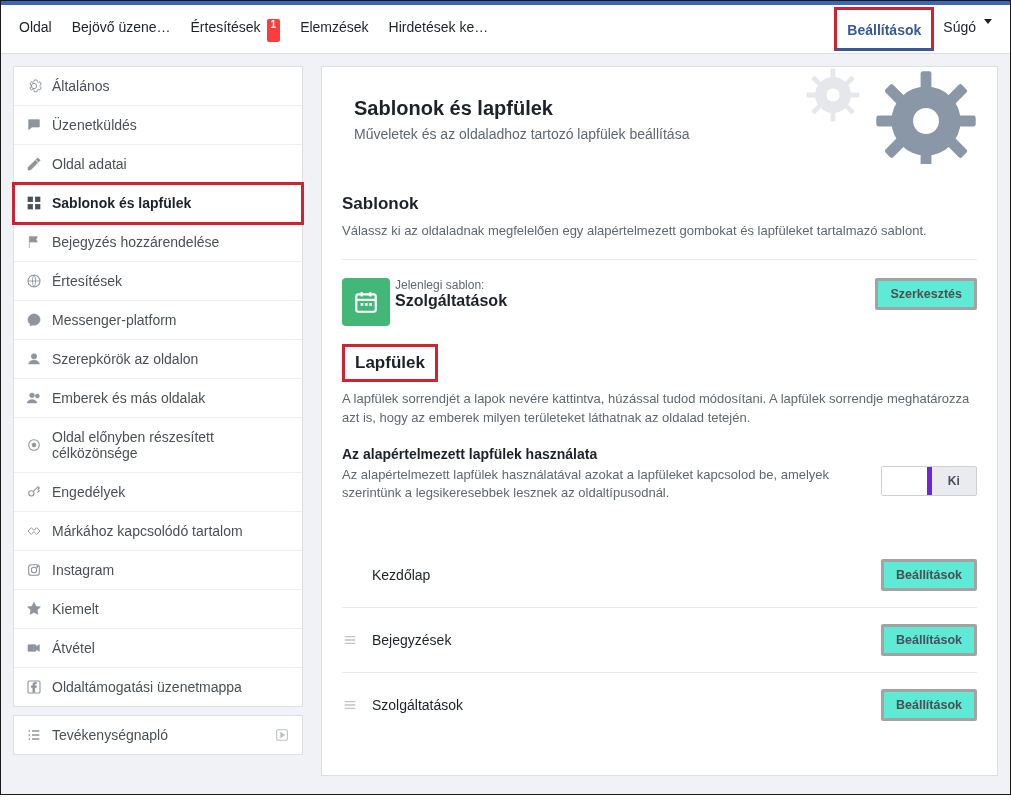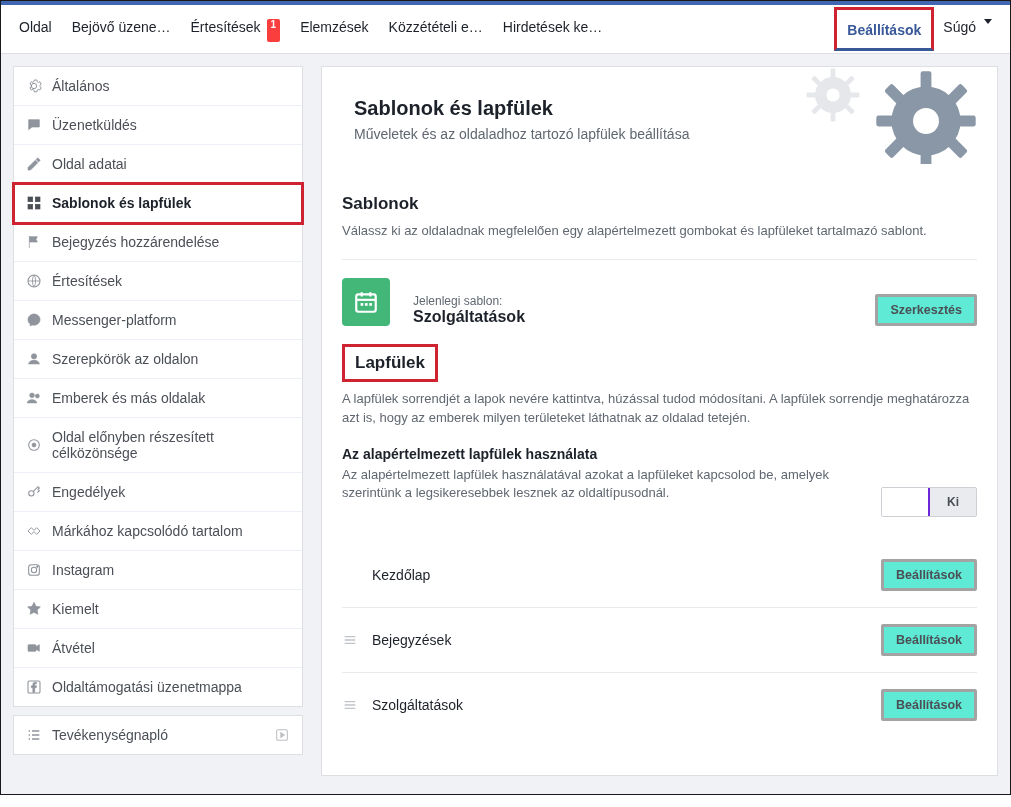"Közzétételi e…" div.nav-item { html: <div> <span>Közzétételi e…</span> </div> -> none }
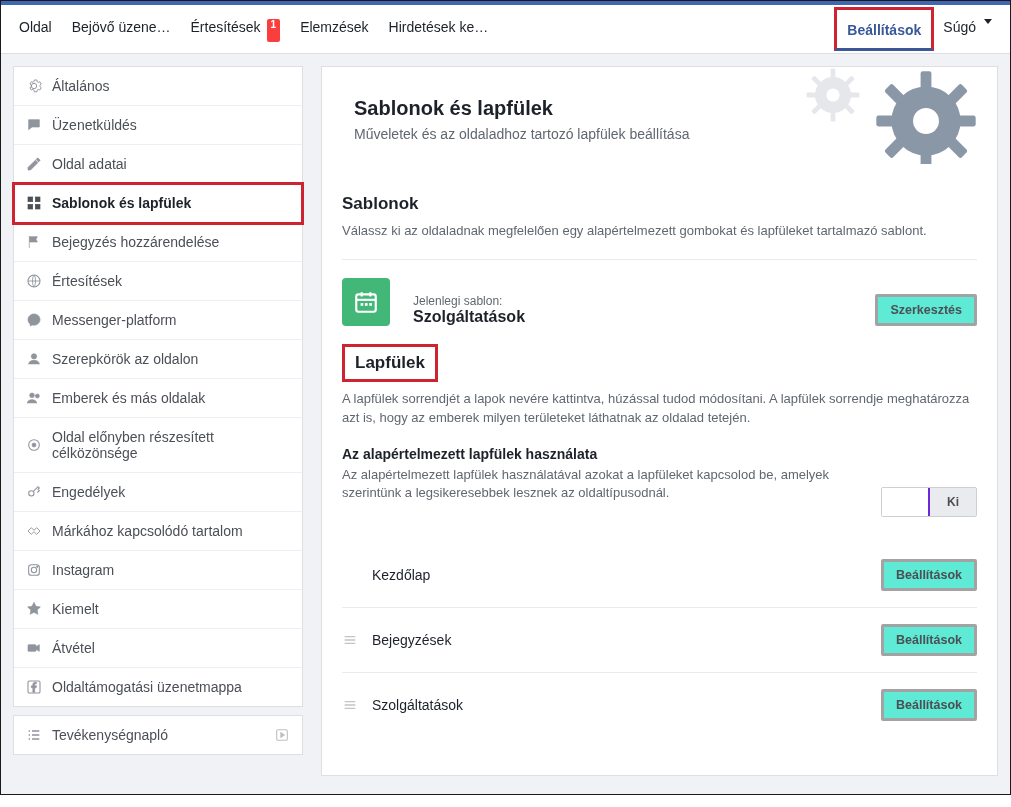"Jelenlegi sablon:" .template-row { align-items: flex-end -> flex-start; gap: 23px -> 5px }
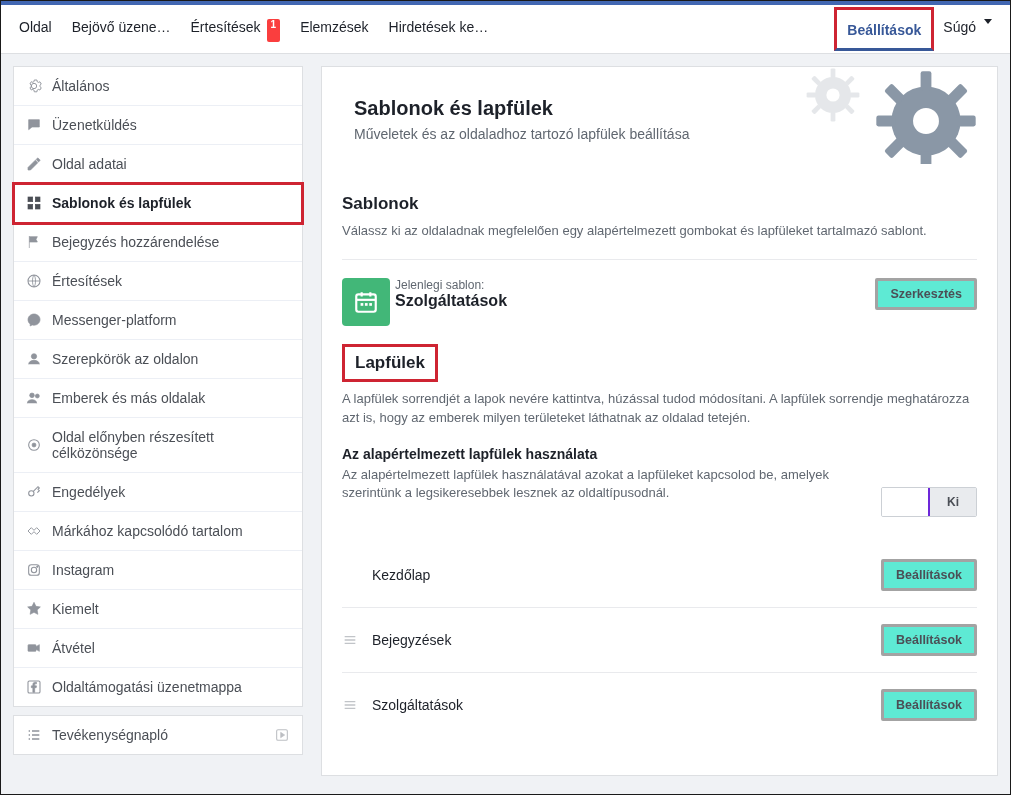"Az alapértelmezett lapfülek használata" .row-split { align-items: flex-end -> center }
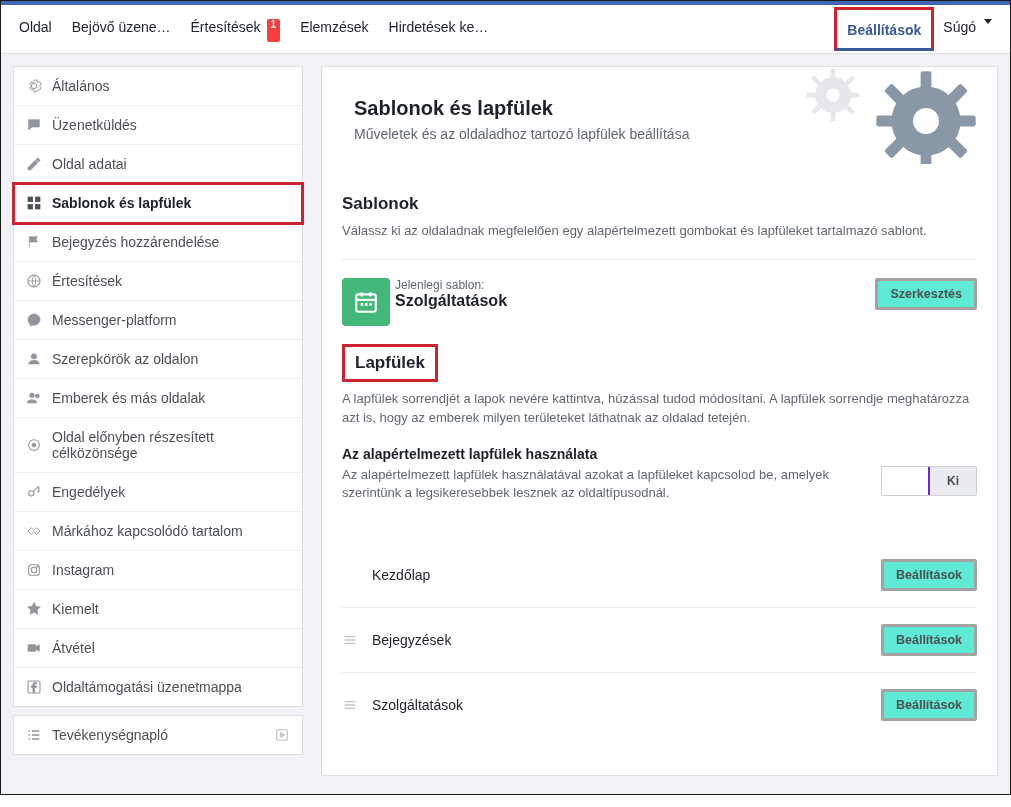"Ki" .toggle .sel { border-left: 2px solid #6d28d9 -> 5px solid #6d28d9 }
